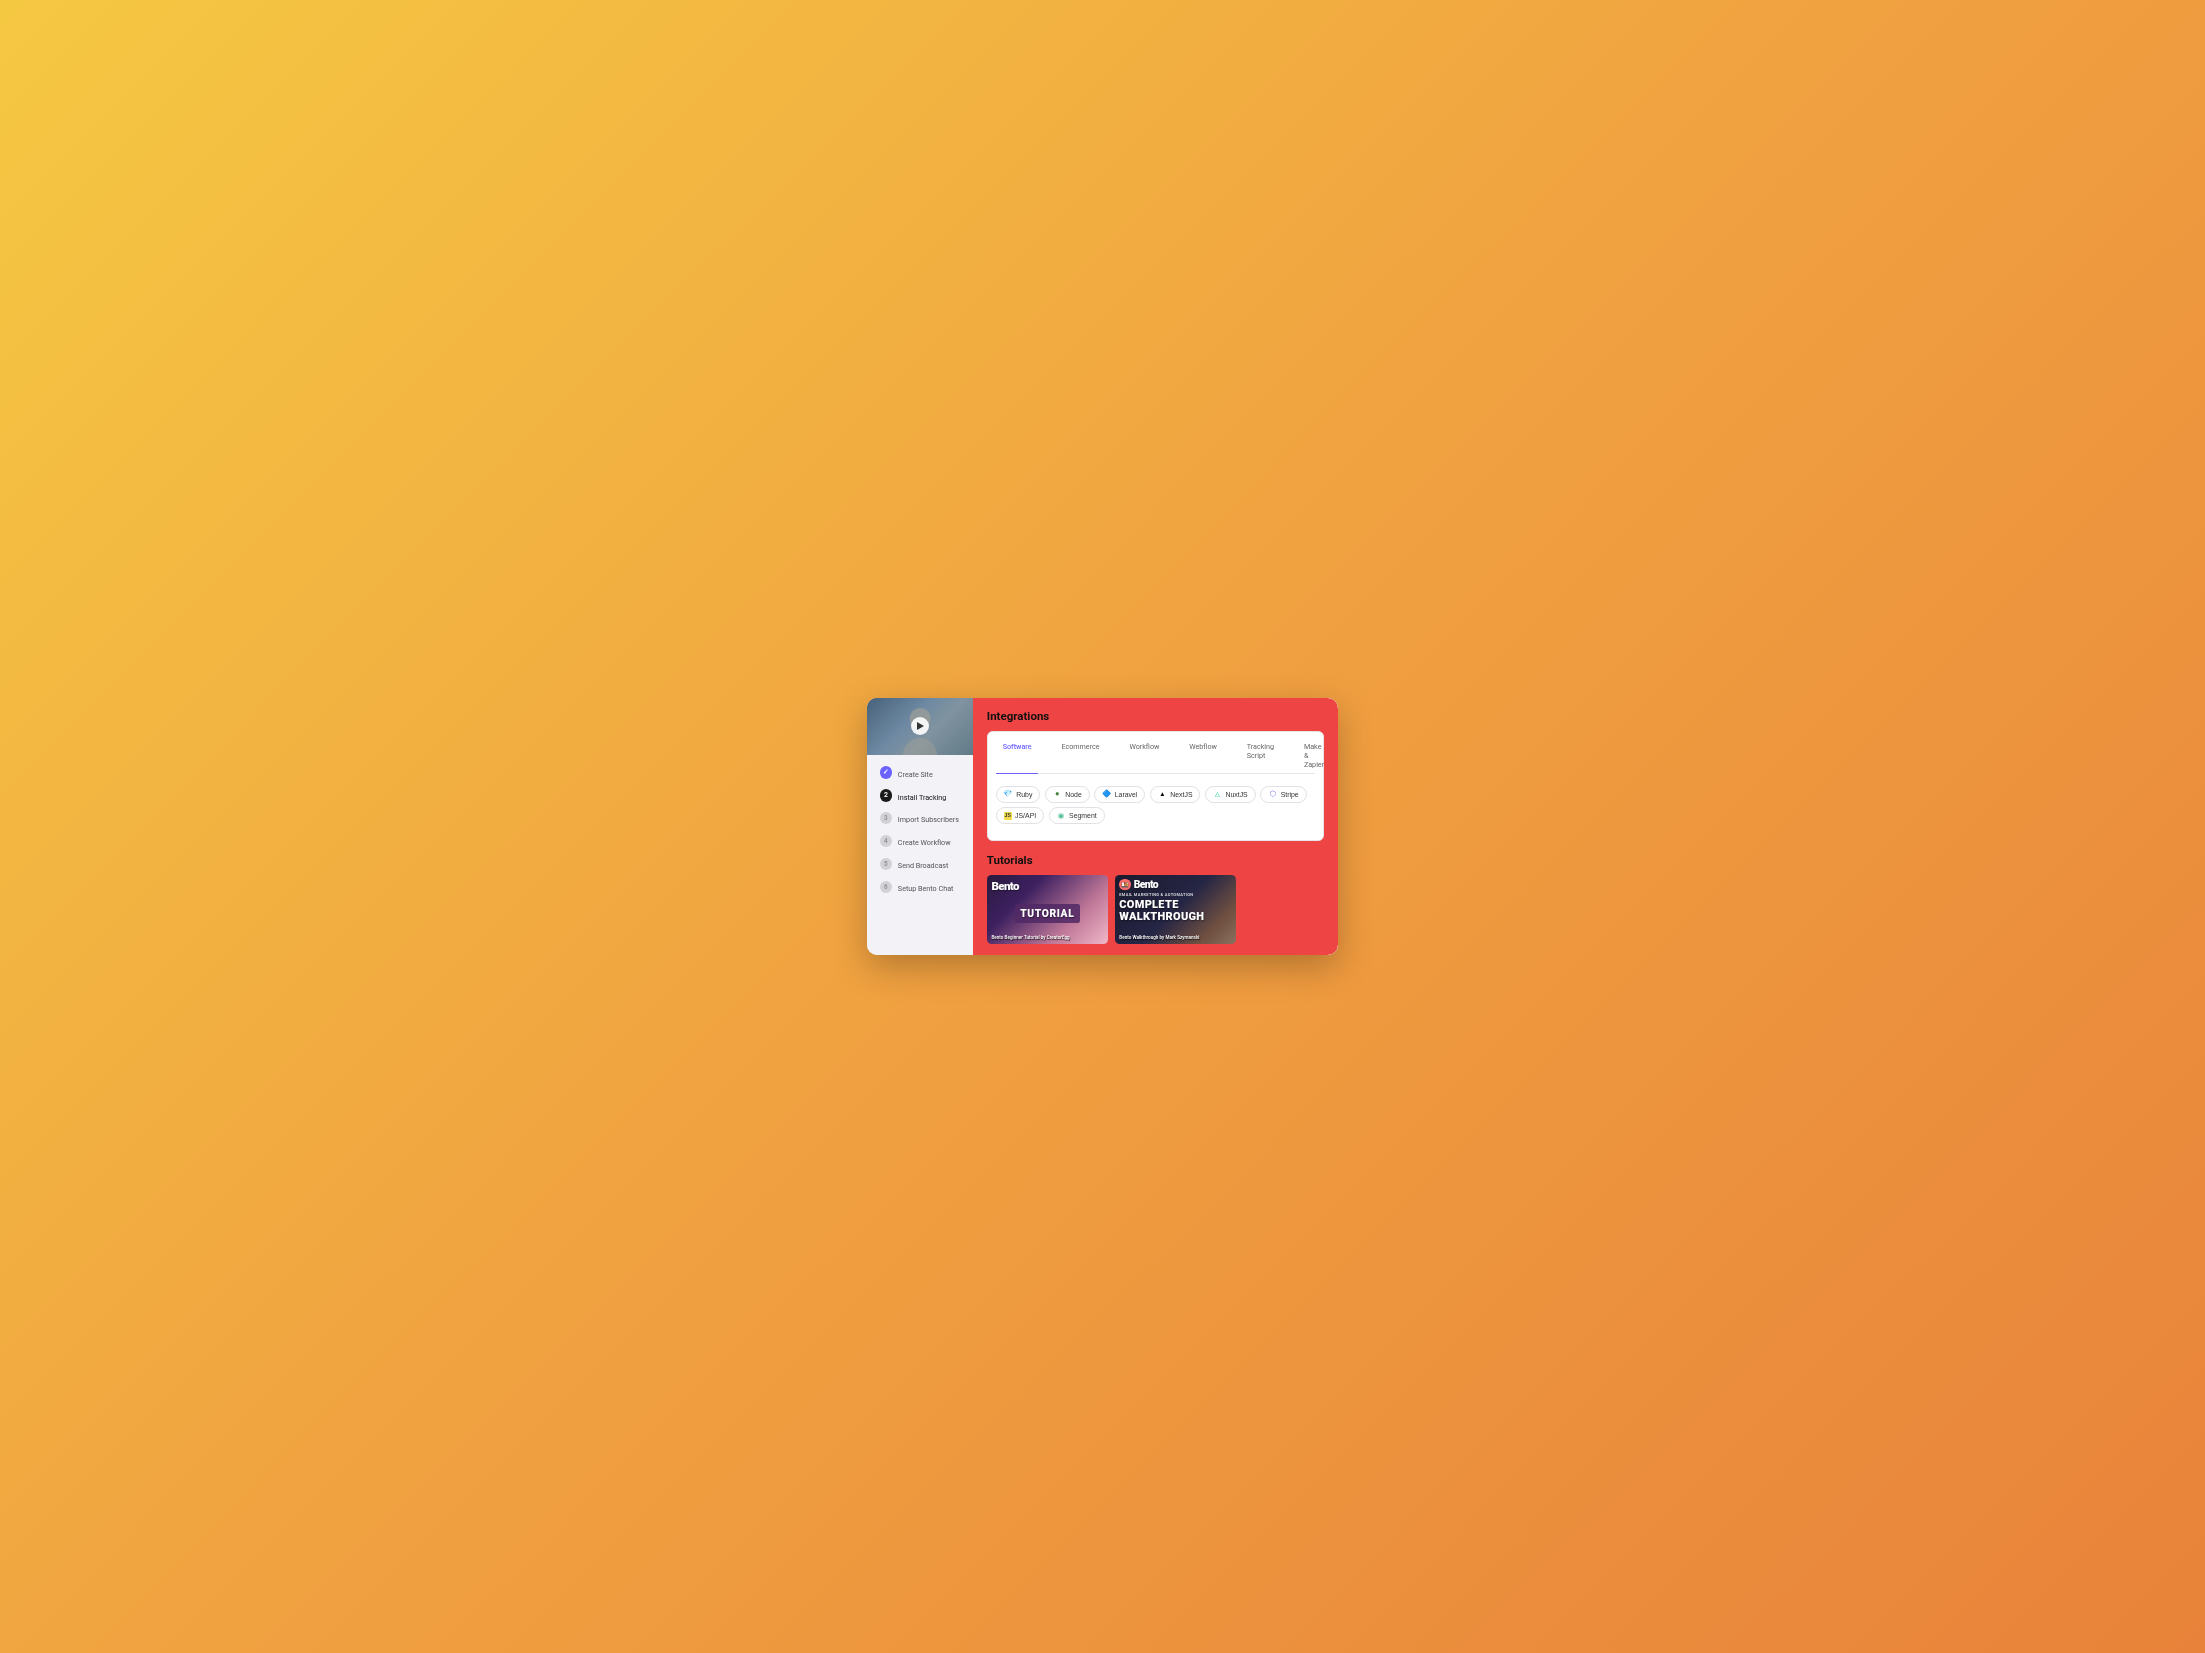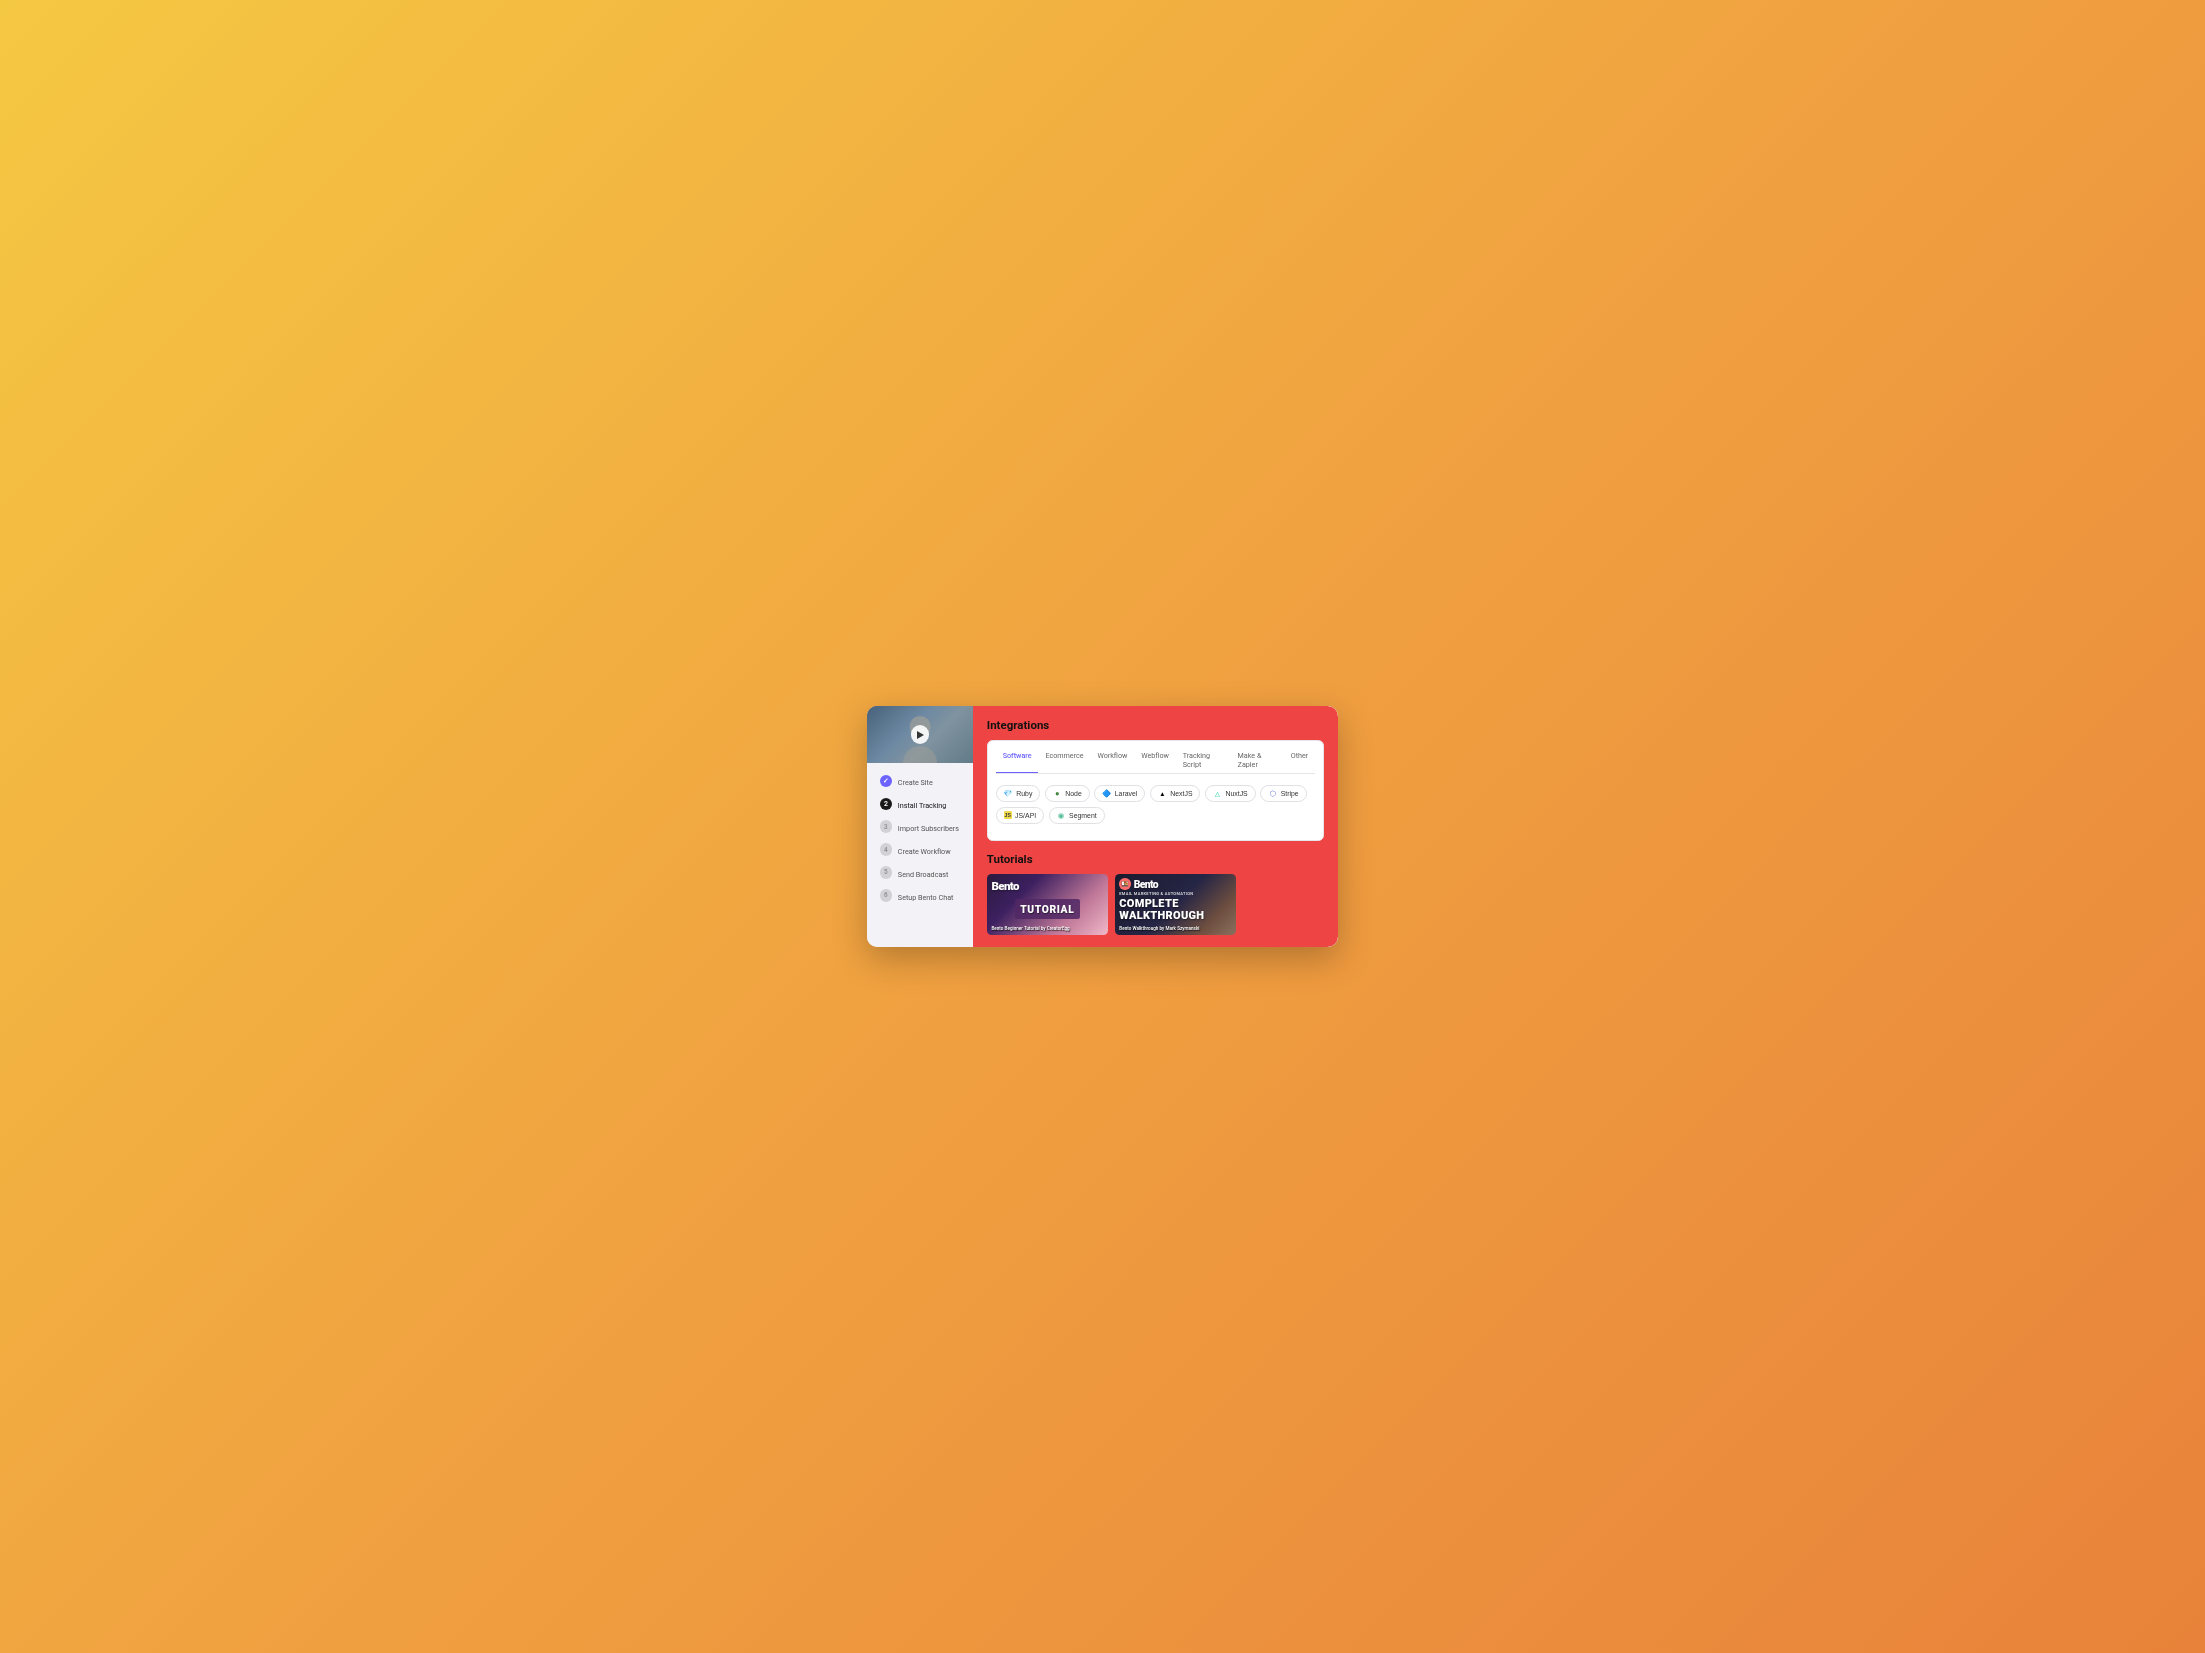"Software" .tabs { gap: 0 -> 16px }
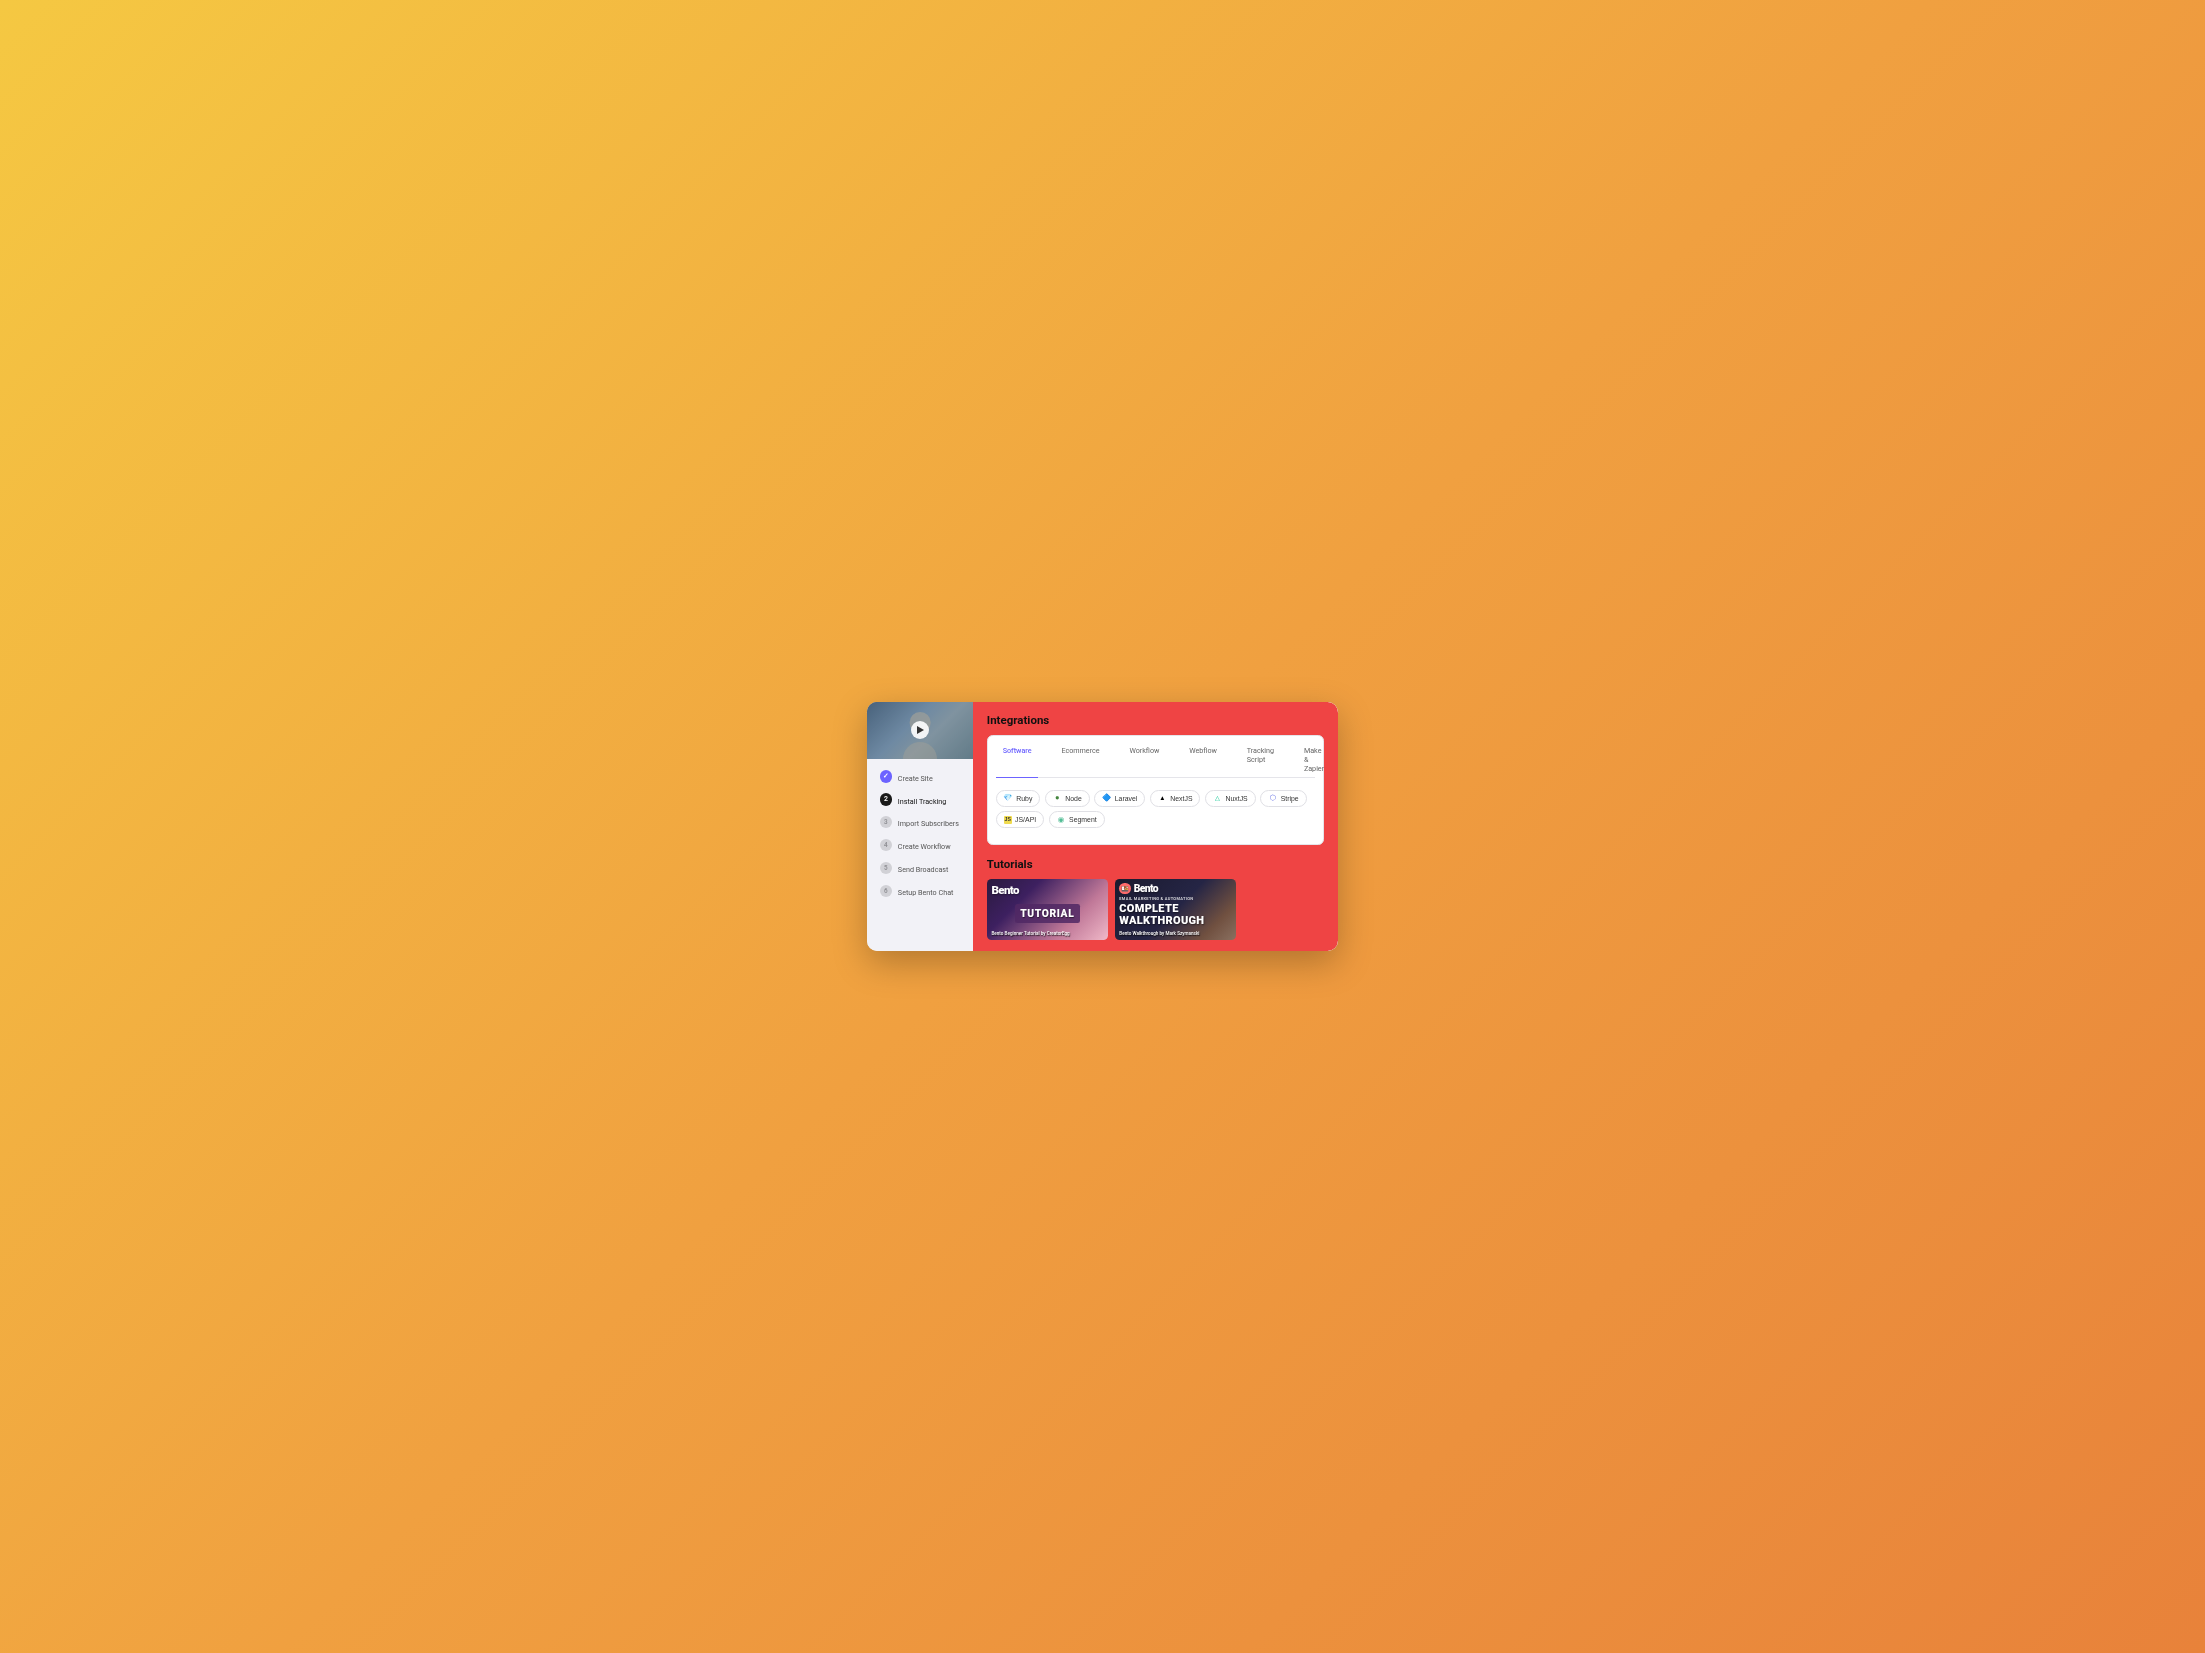"Bento" .tutorial-card { height: 61px -> 69px }
